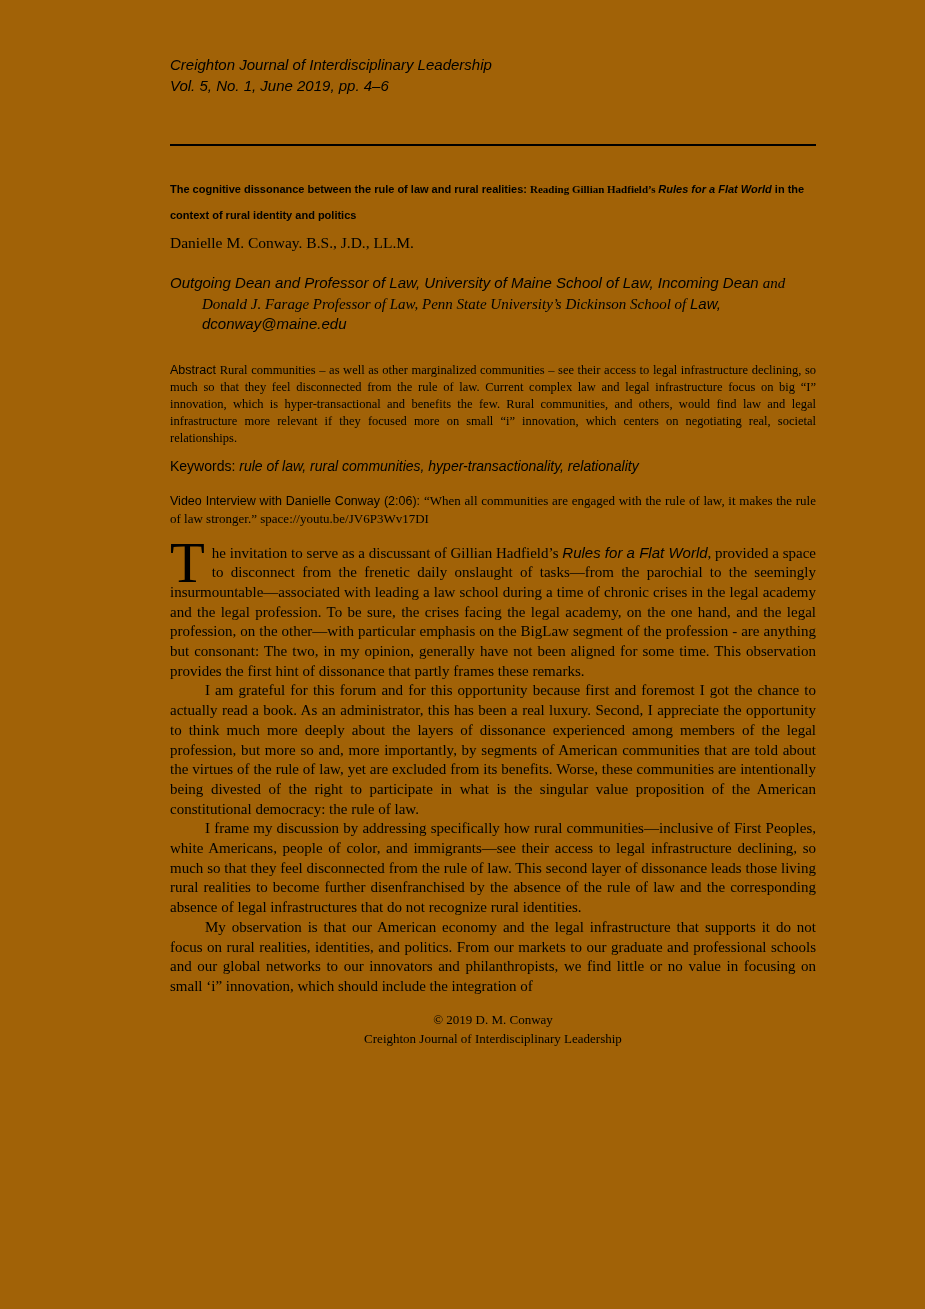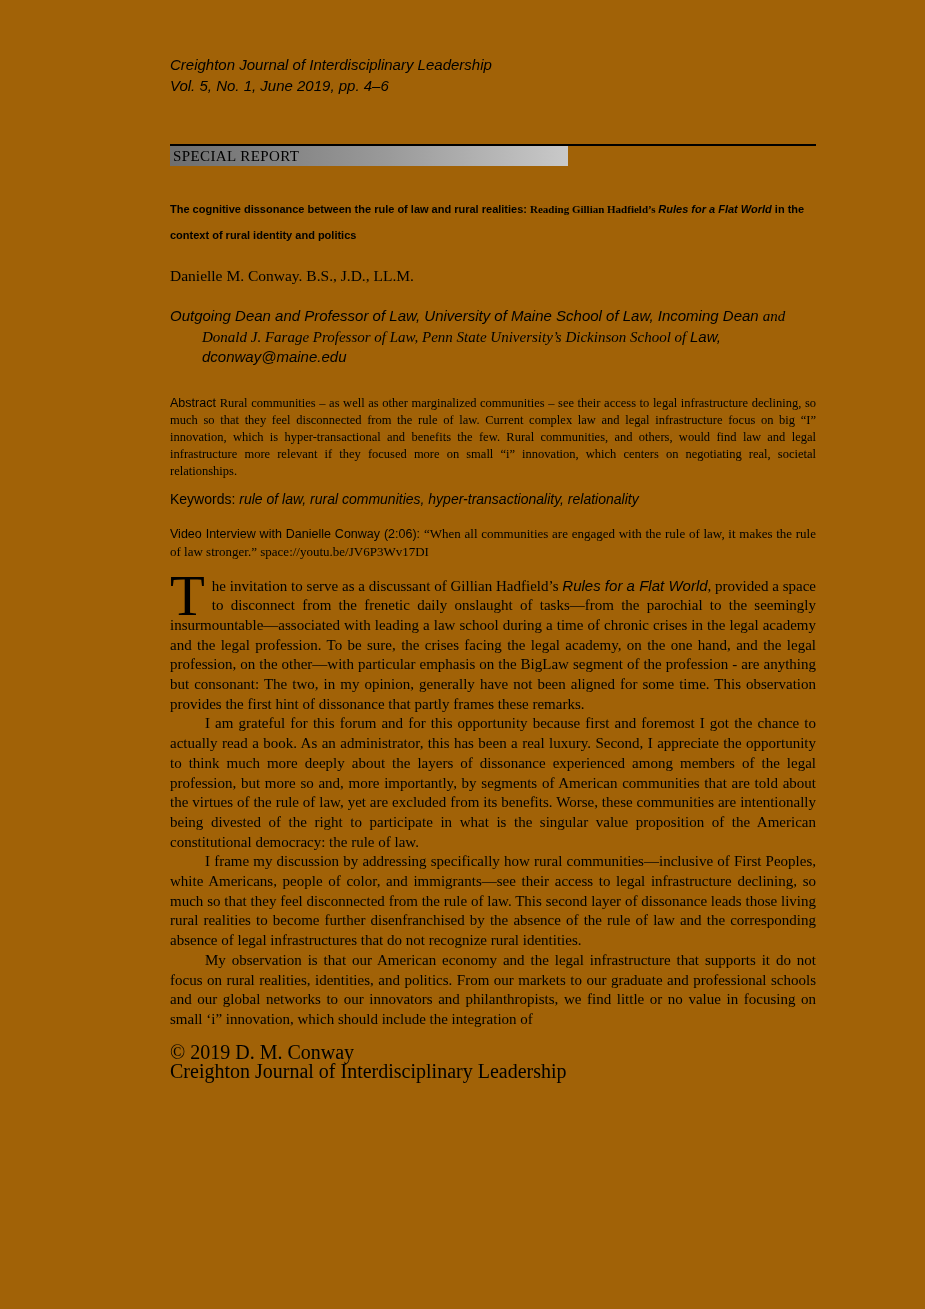"SPECIAL REPORT" div.banner { html: <div> <span>SPECIAL REPORT</span> </div> -> none }
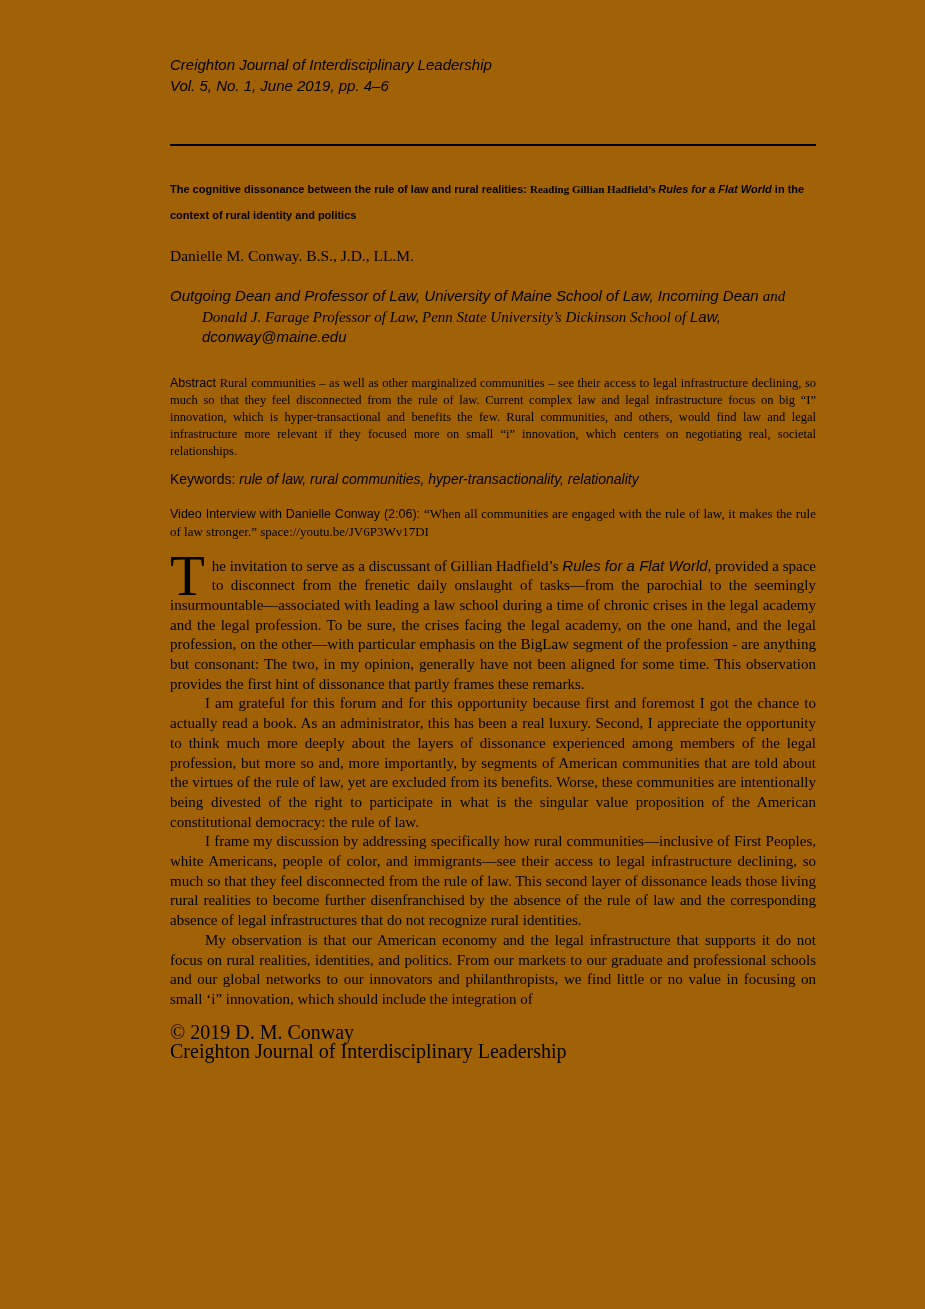"Danielle M. Conway. B.S., J.D.," .author { margin-top: 18px -> 5px }
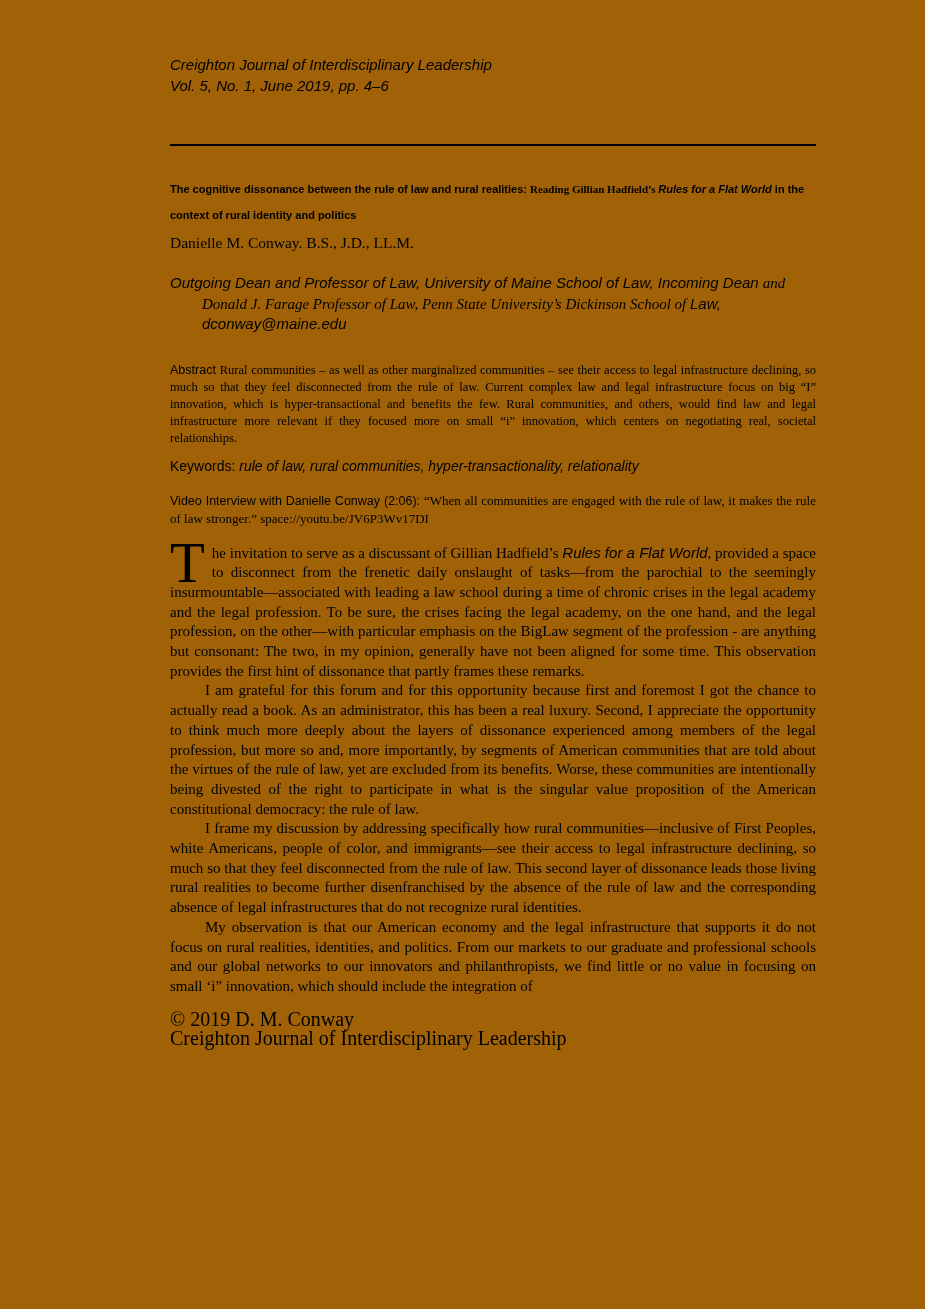"© 2019 D. M. Conway" .page-footer { font-size: 20px -> 13px; text-align: left -> center }
